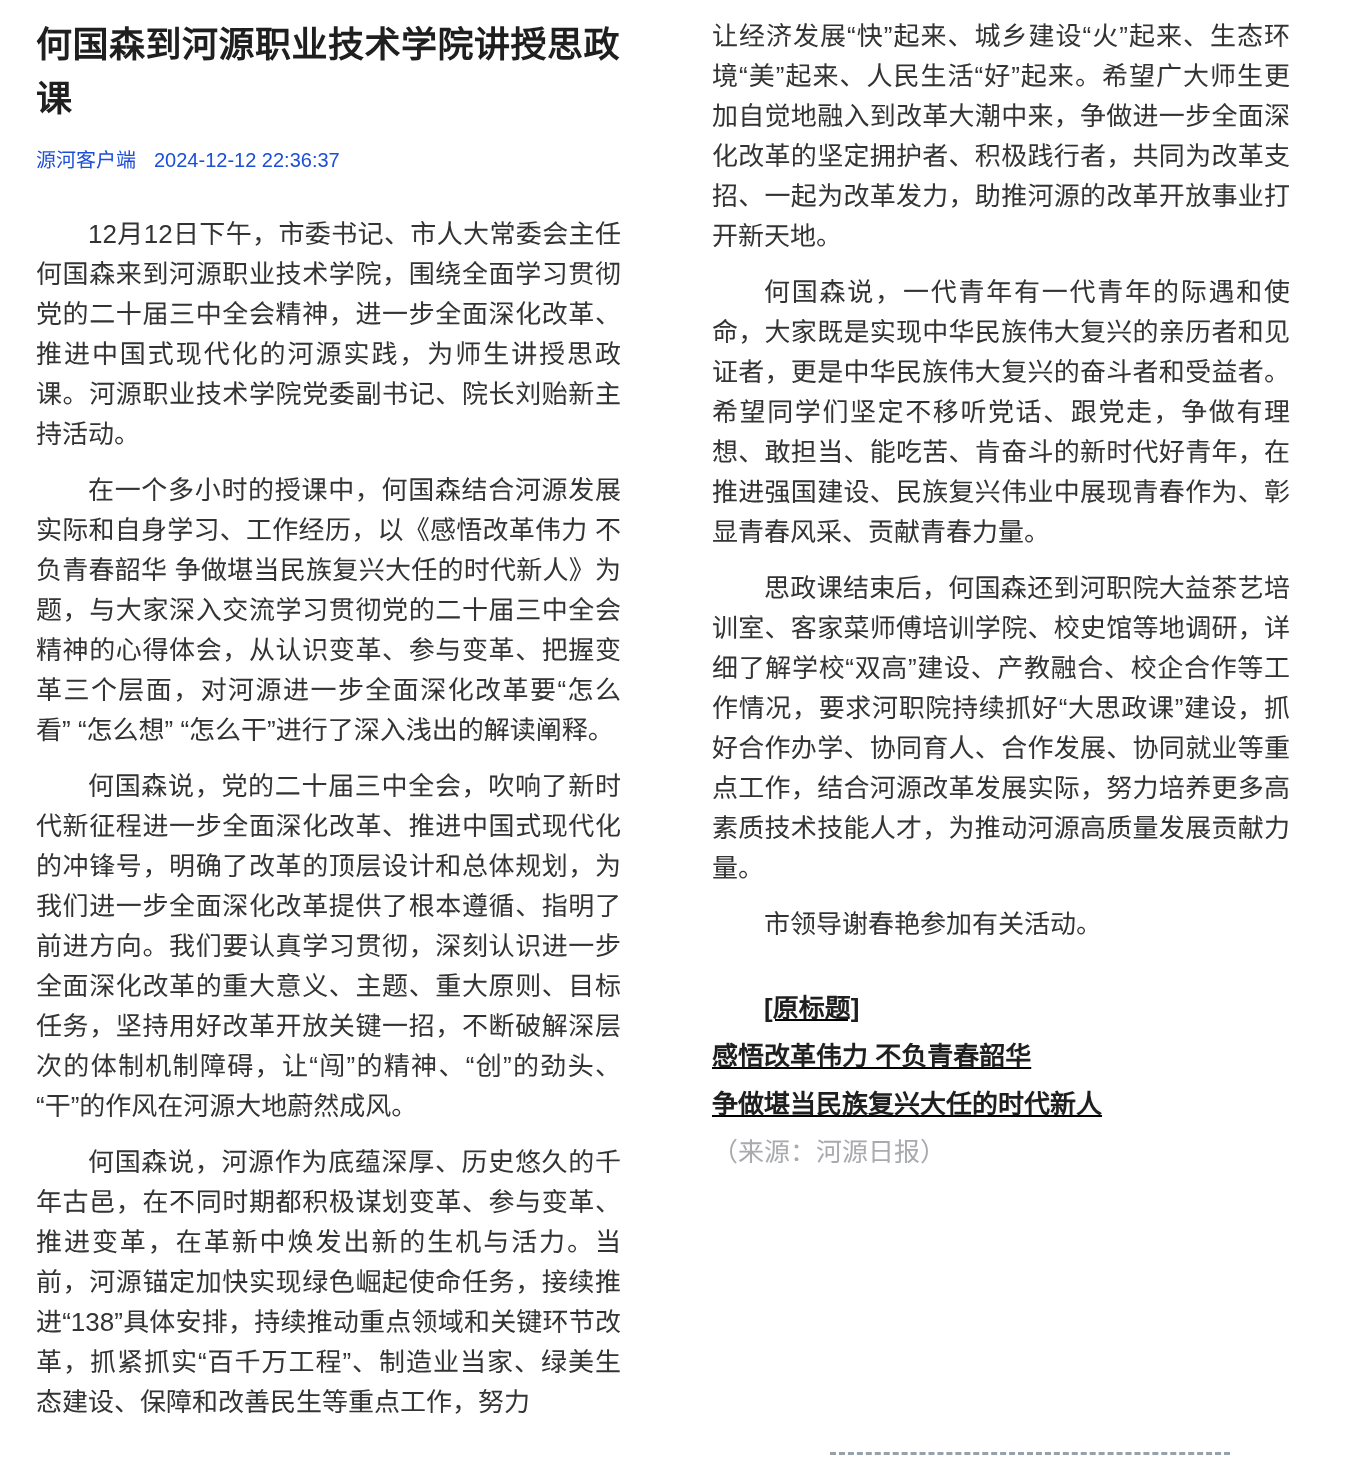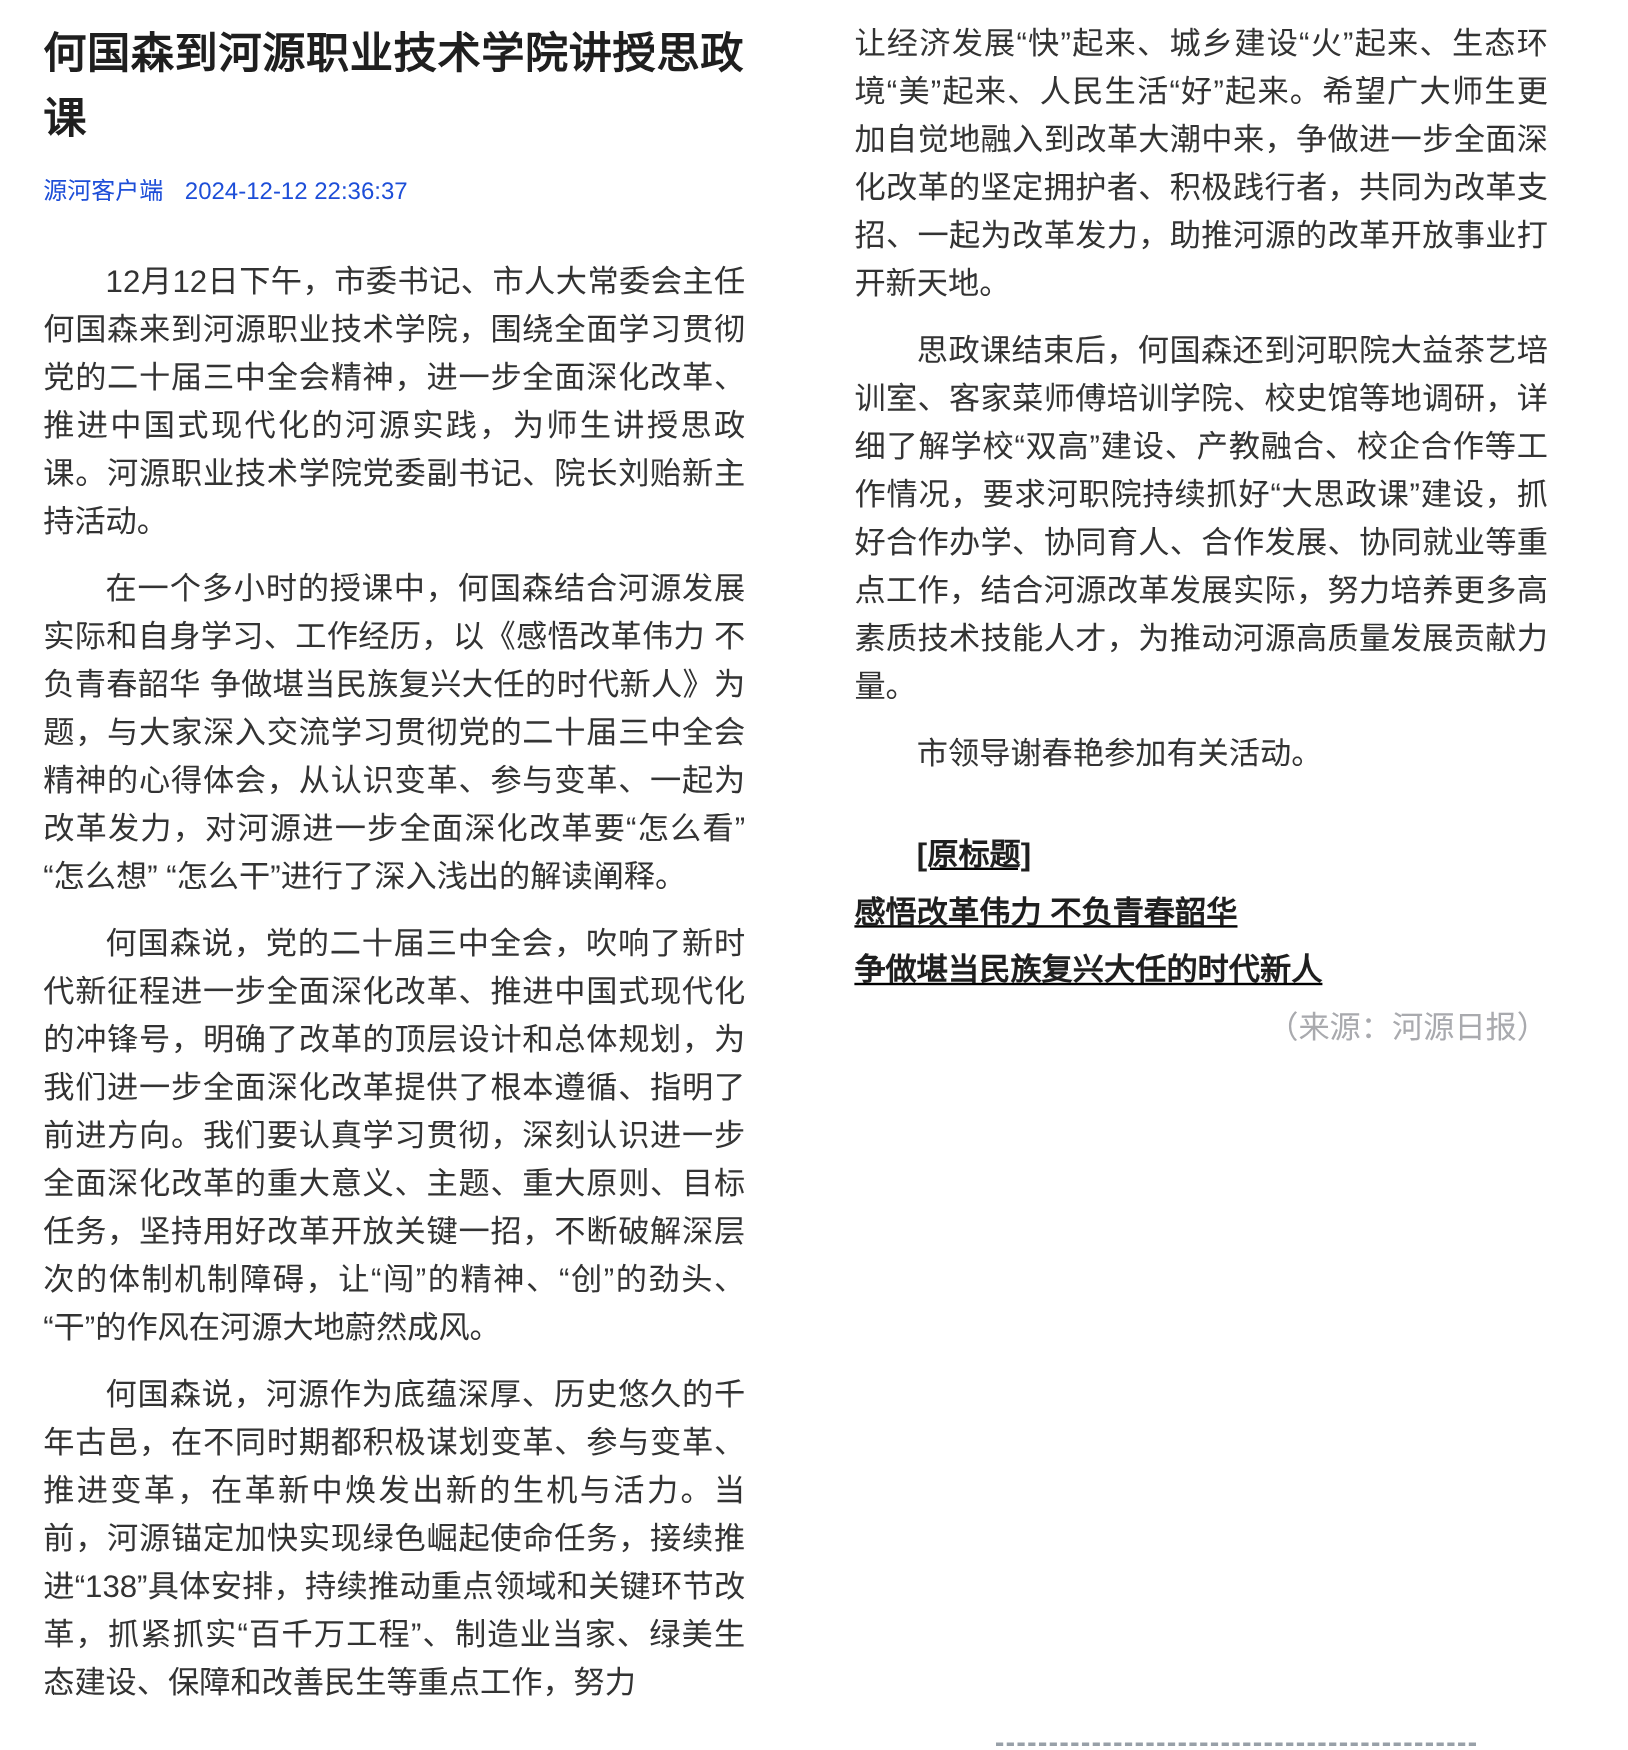"何国森说，一代青年有一代青年的际遇和使命，大家既是实现中华民族伟大复兴的亲历者和" p.indent { html: none -> <p>何国森说，一代青年有一代青年的际遇和使命，大家既是实现中华民族伟大复兴的亲历者和见证者，更是中华民族伟大复兴的奋斗者和受益者。希望同学们坚定不移听党话、跟党走，争做有理想、敢担当、能吃苦、肯奋斗的新时代好青年，在推进强国建设、民族复兴伟业中展现青春作为、彰显青春风采、贡献青春力量。</p> }
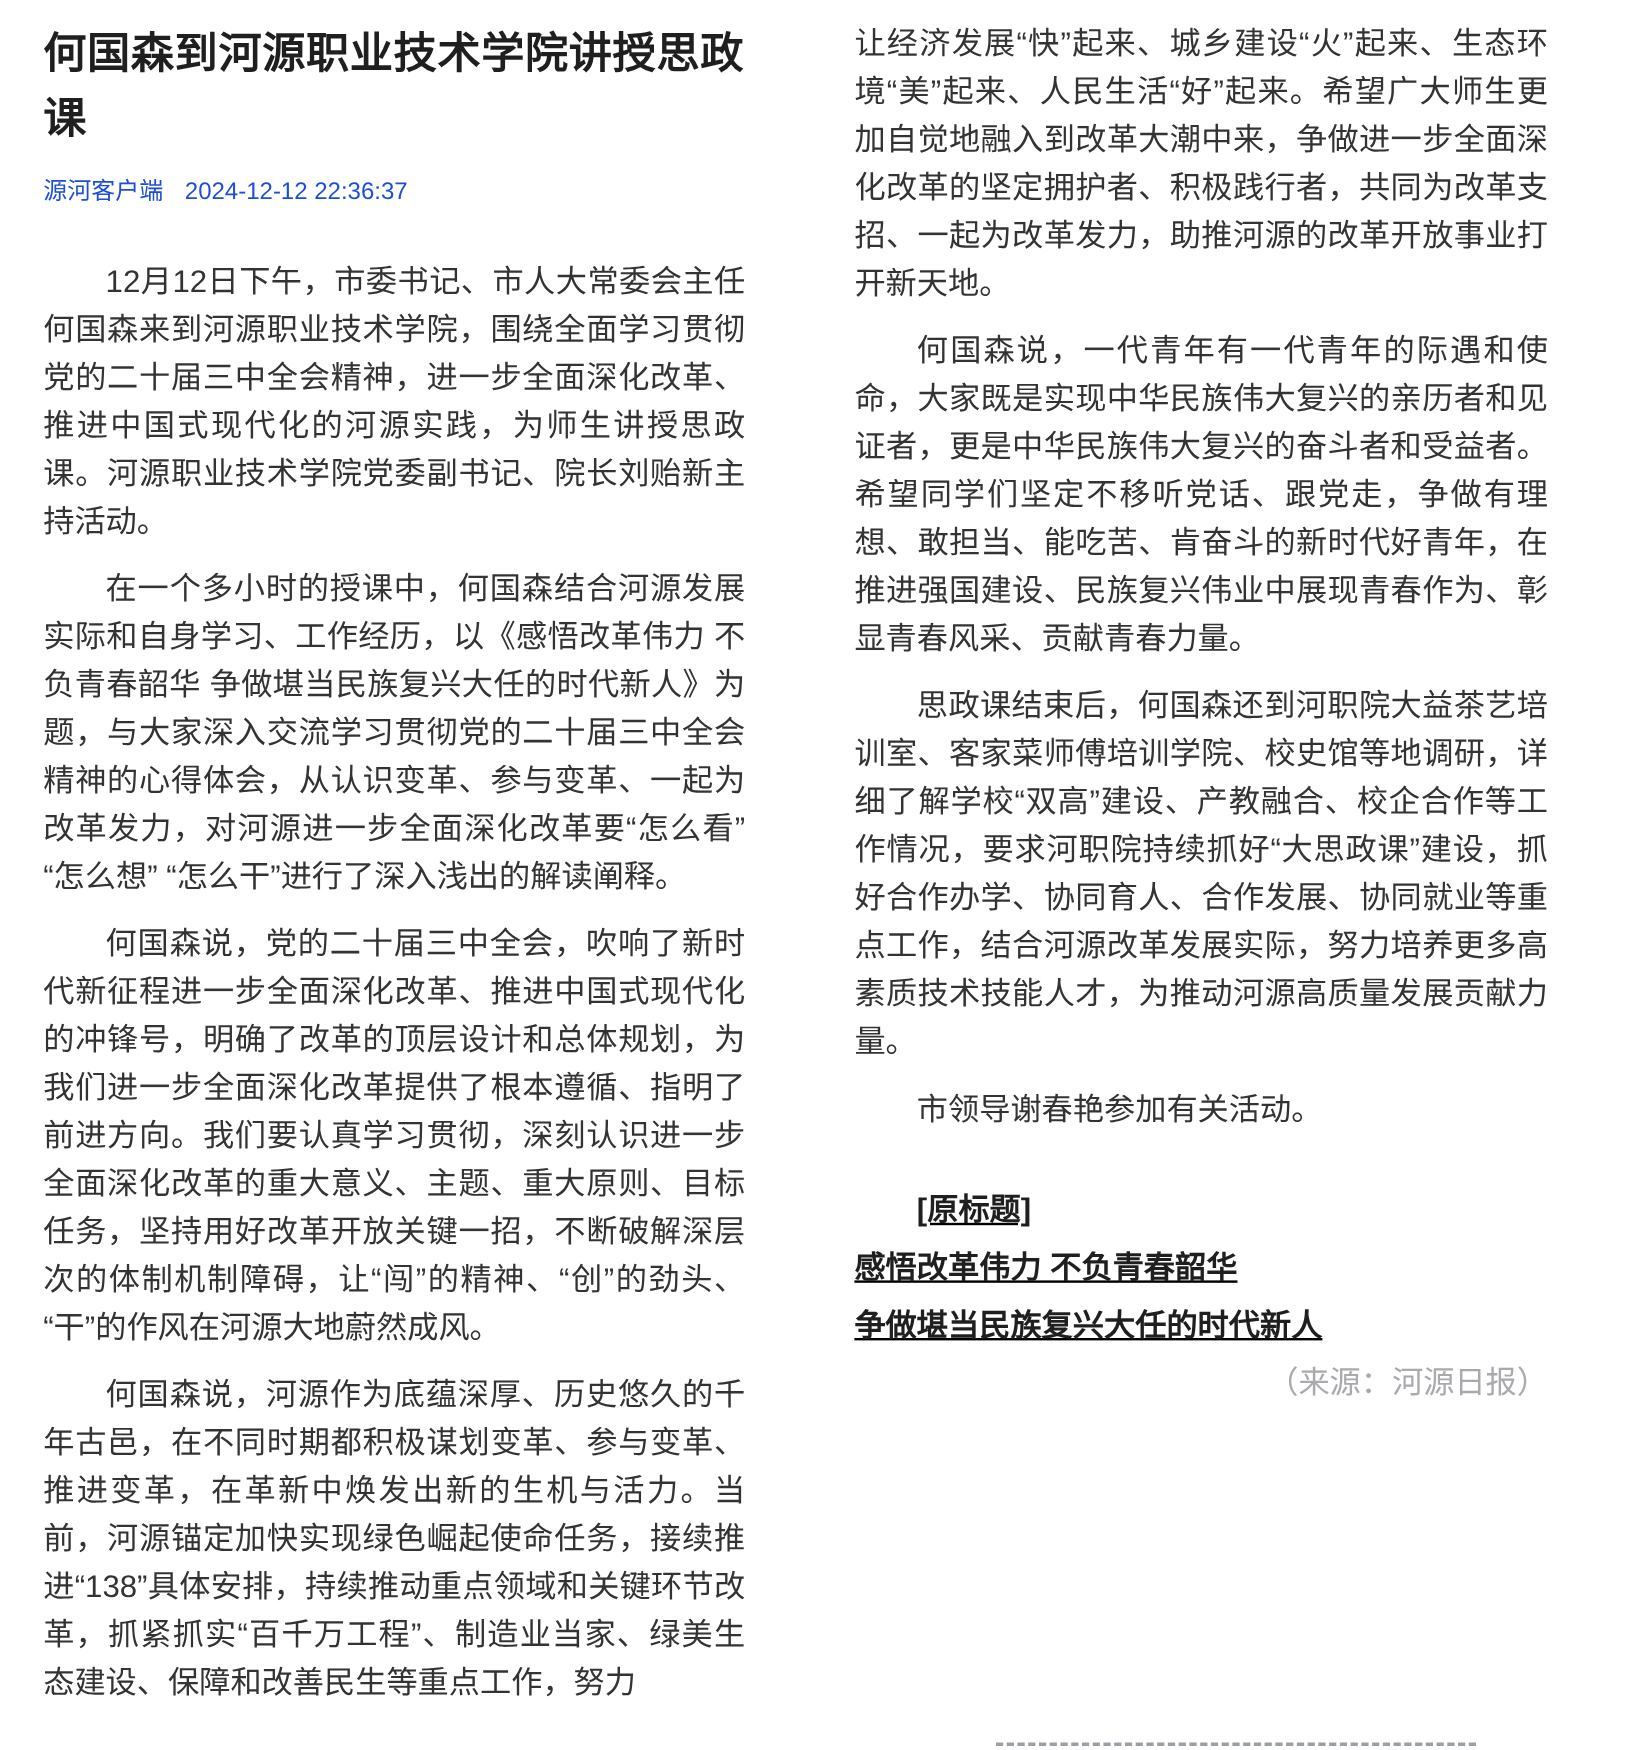"在一个多小时的授课中，何国森结合河源发展实际和自身学习、工作经历，以《感悟改革伟" p.indent { text: 一起为改革发力 -> 把握变革三个层面 }
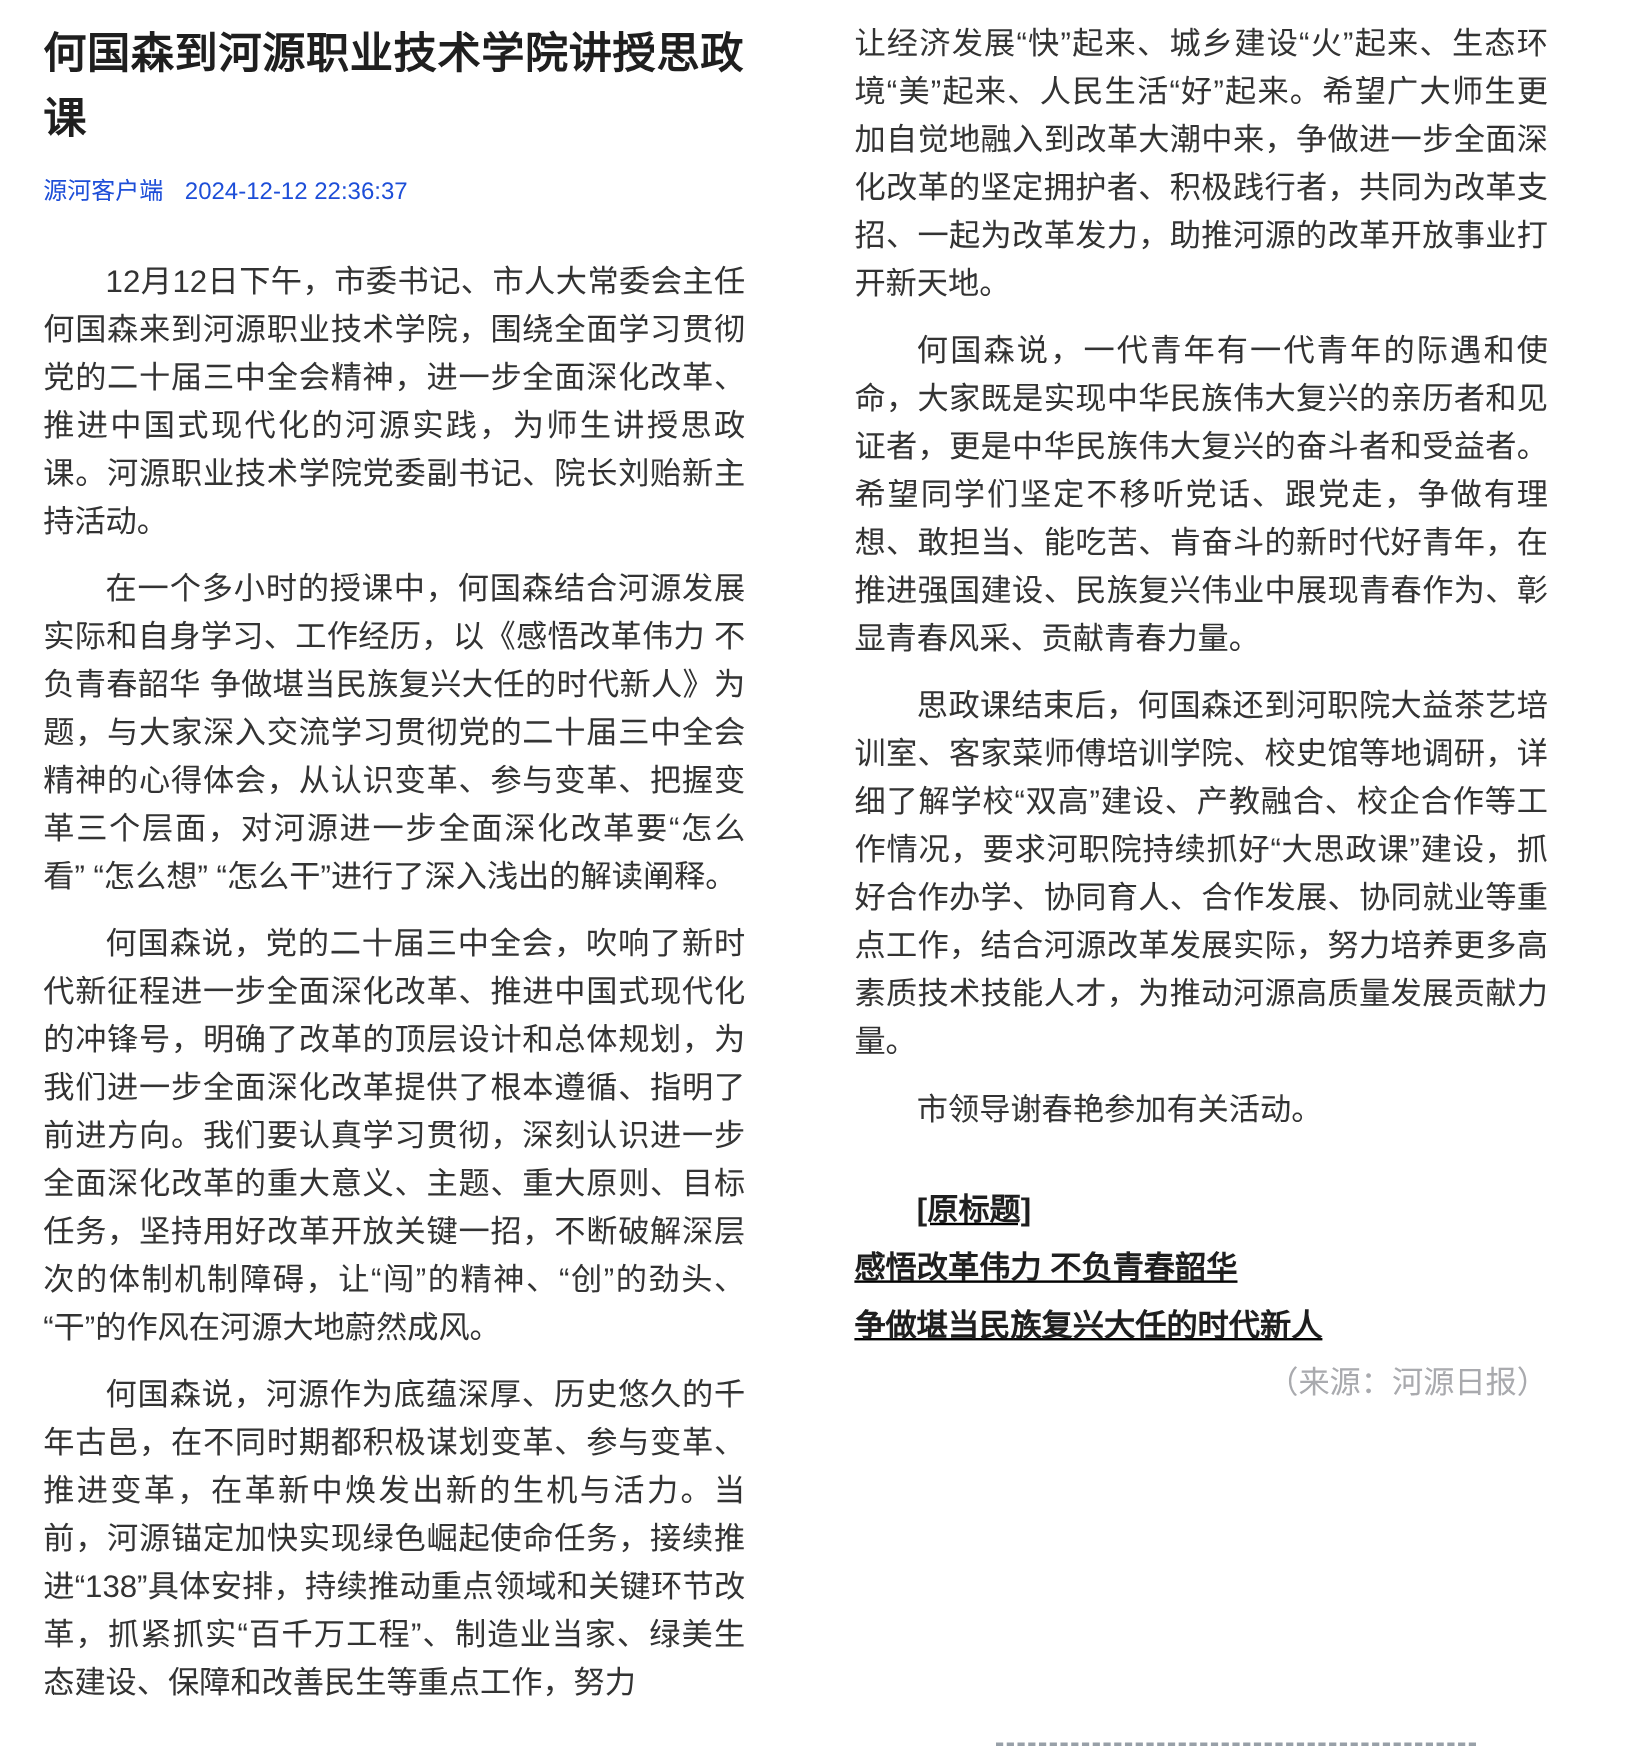"（来源：河源日报）" .attribution { text-align: right -> left }
